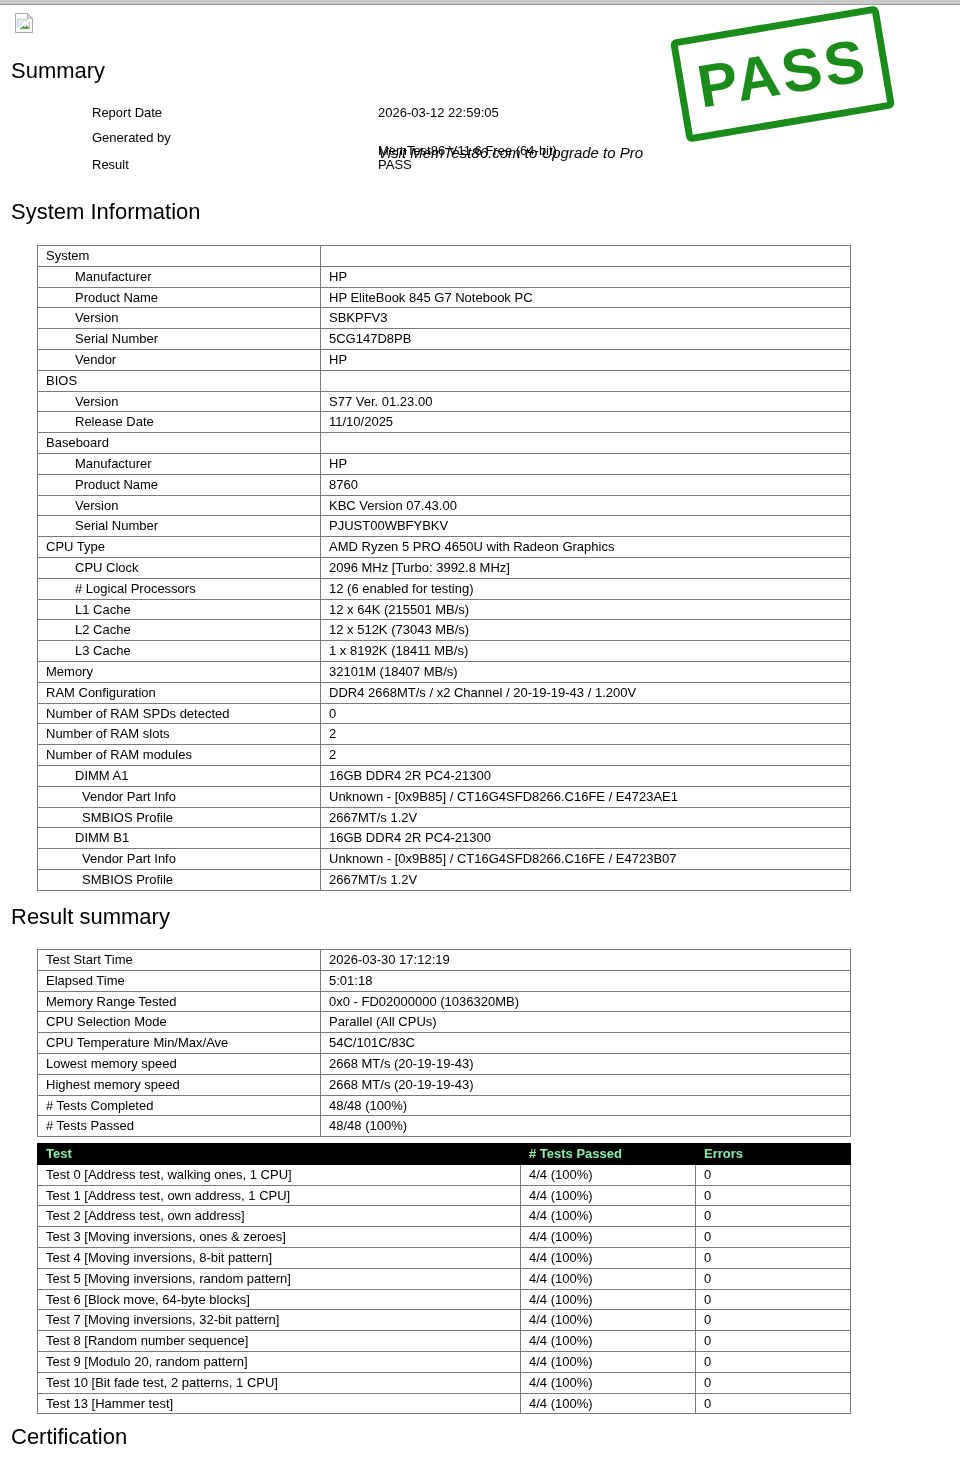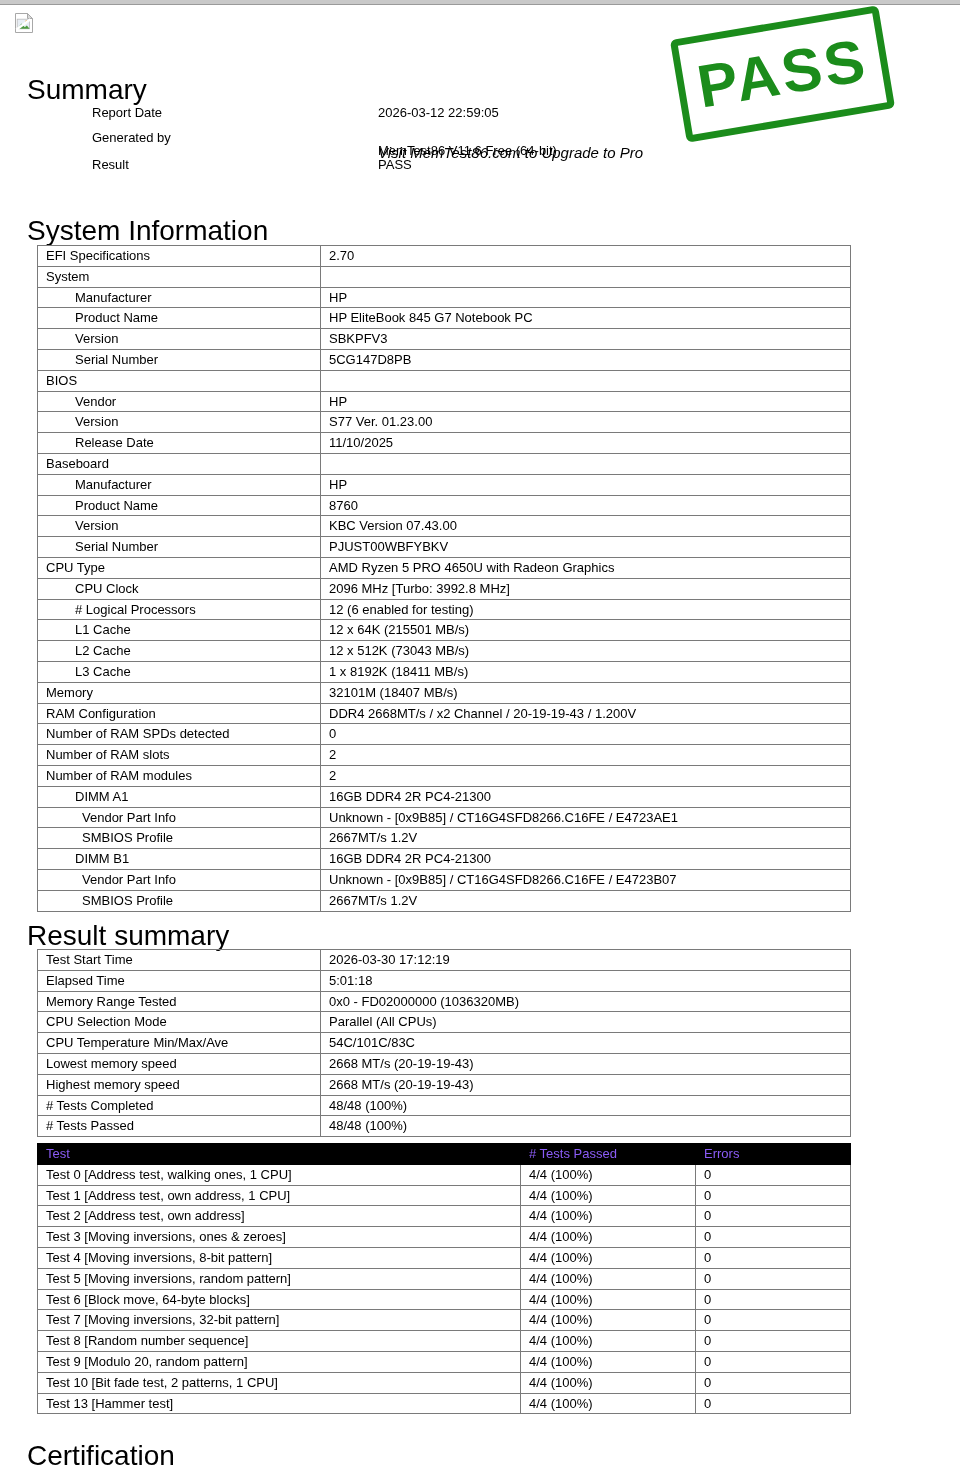"Summary" h1,h2 { font-size: 28px -> 22px; margin: 16px -> 0 }
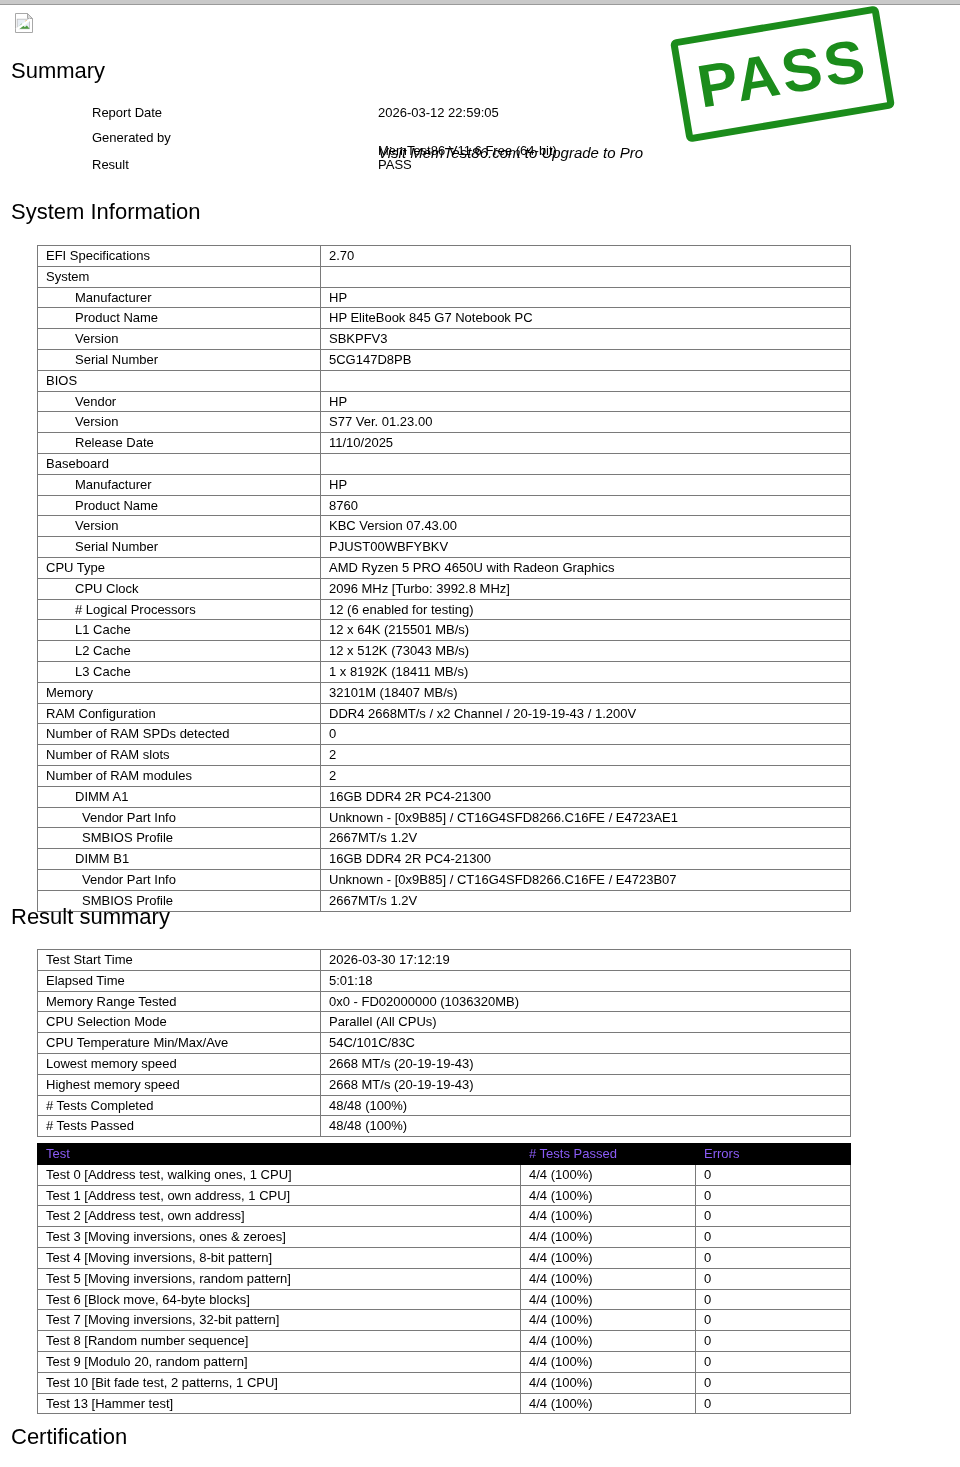"EFI Specifications" tr { html: <tr> <td>EFI Specifications</td> <td>2.70</td> </tr> -> none }
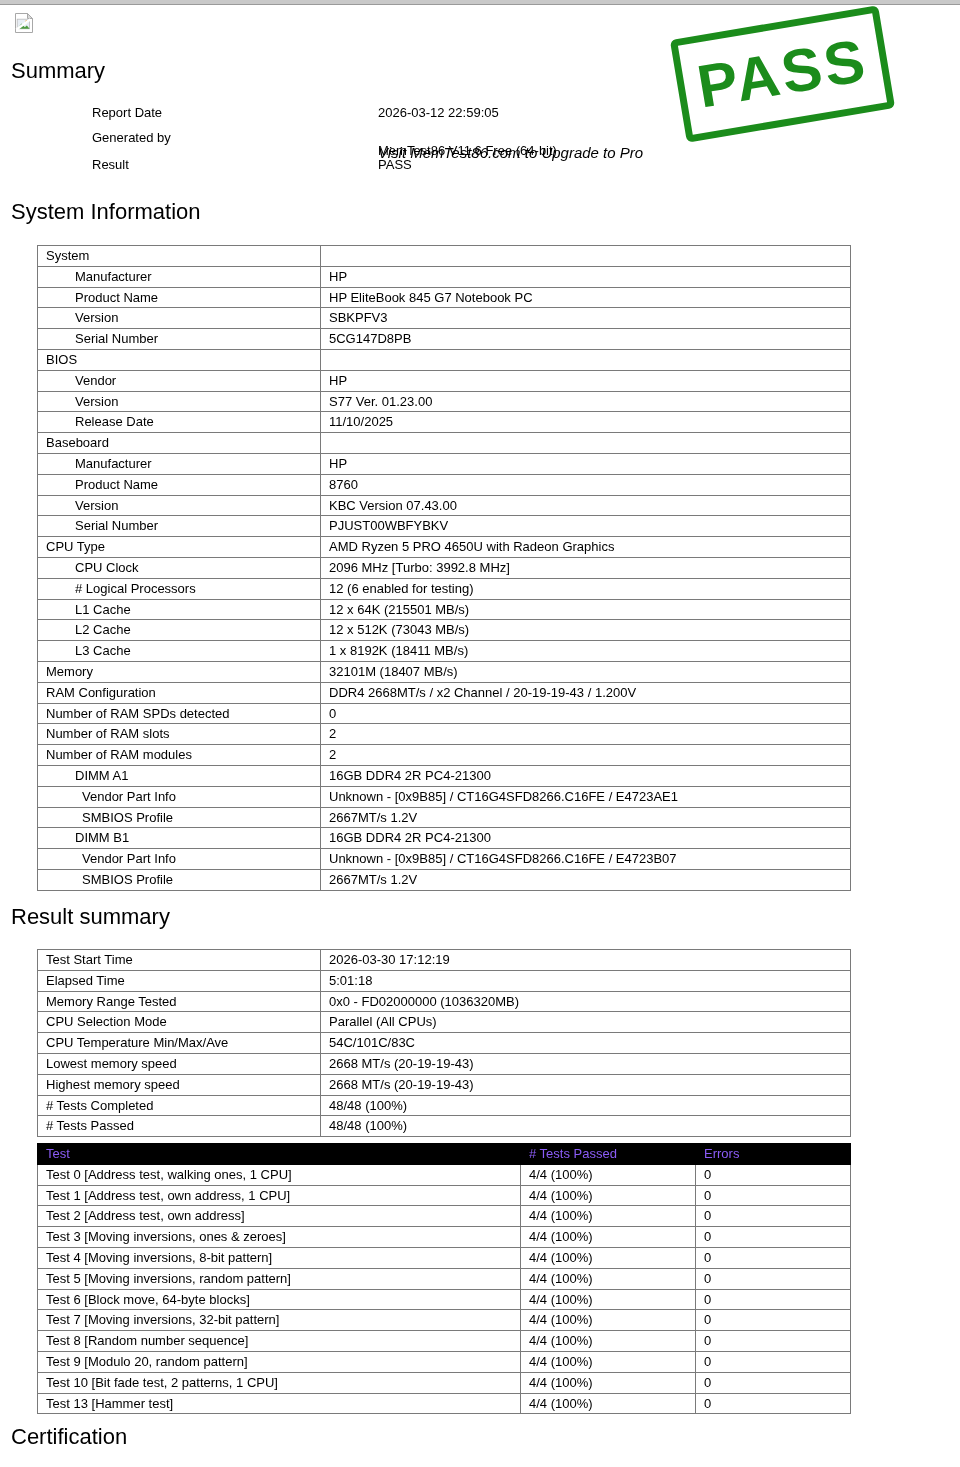"BIOS" tr { order: before "Vendor" -> after "Vendor" }
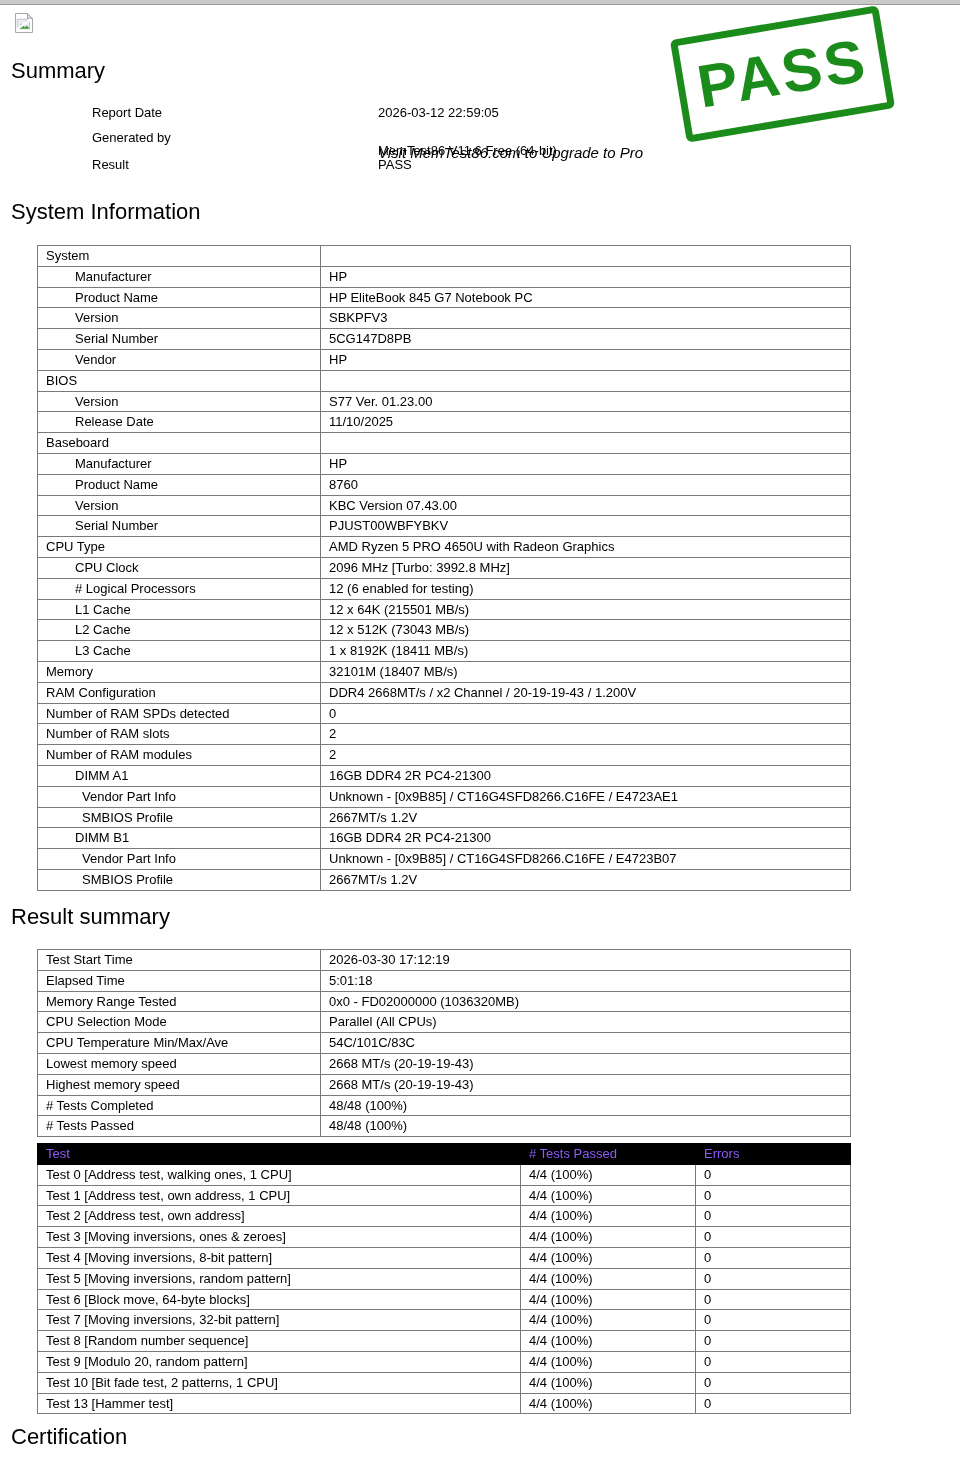"Test" th { color: #8b5cf6 -> #86efac; font-weight: 400 -> 700 }
